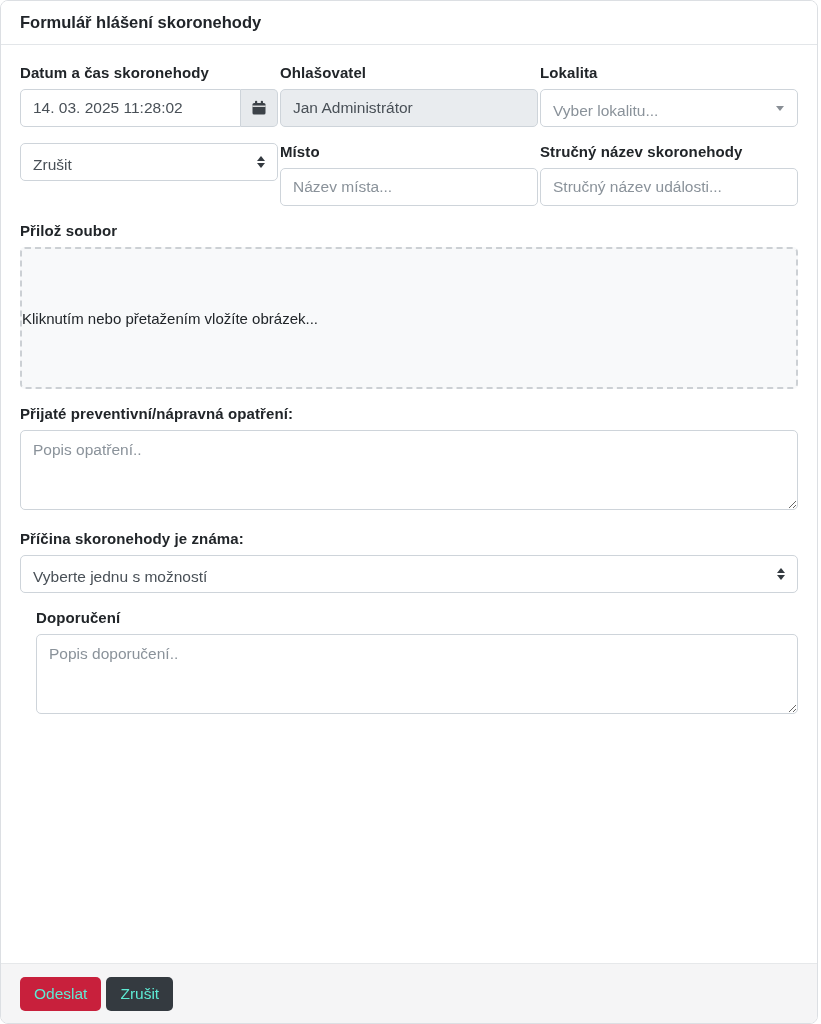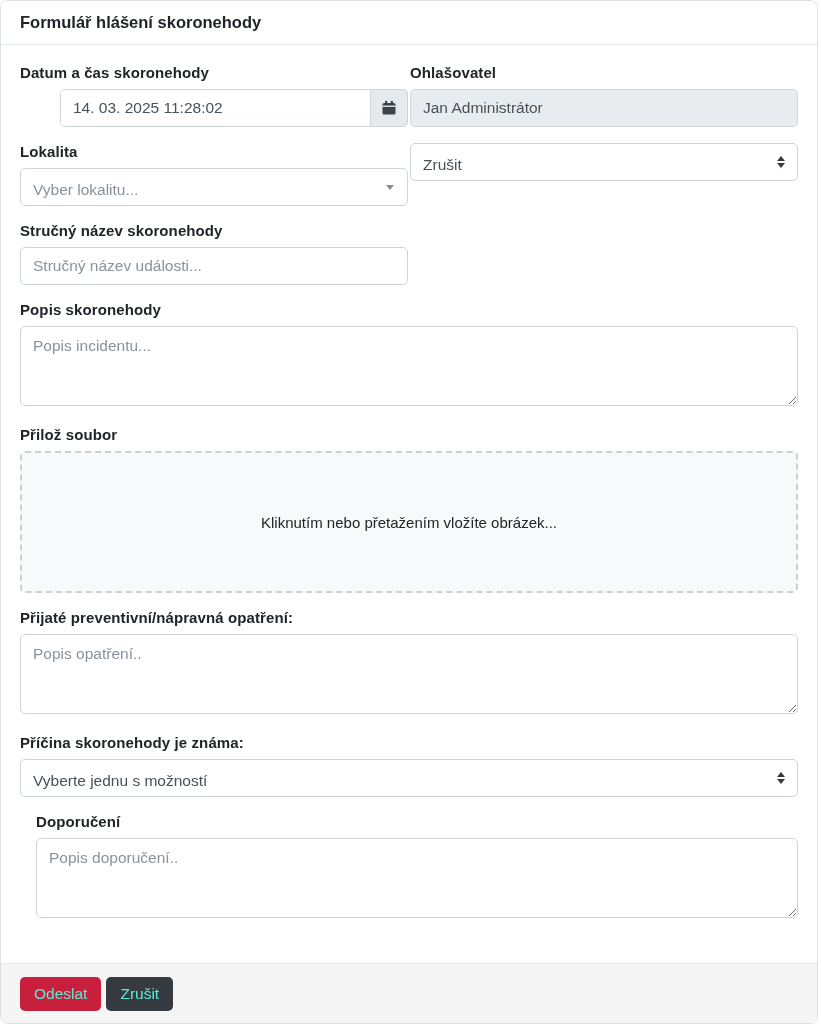"Datum a čas skoronehody" .grid-2 { grid-template-columns: 1fr 1fr -> 1fr 1fr 1fr }
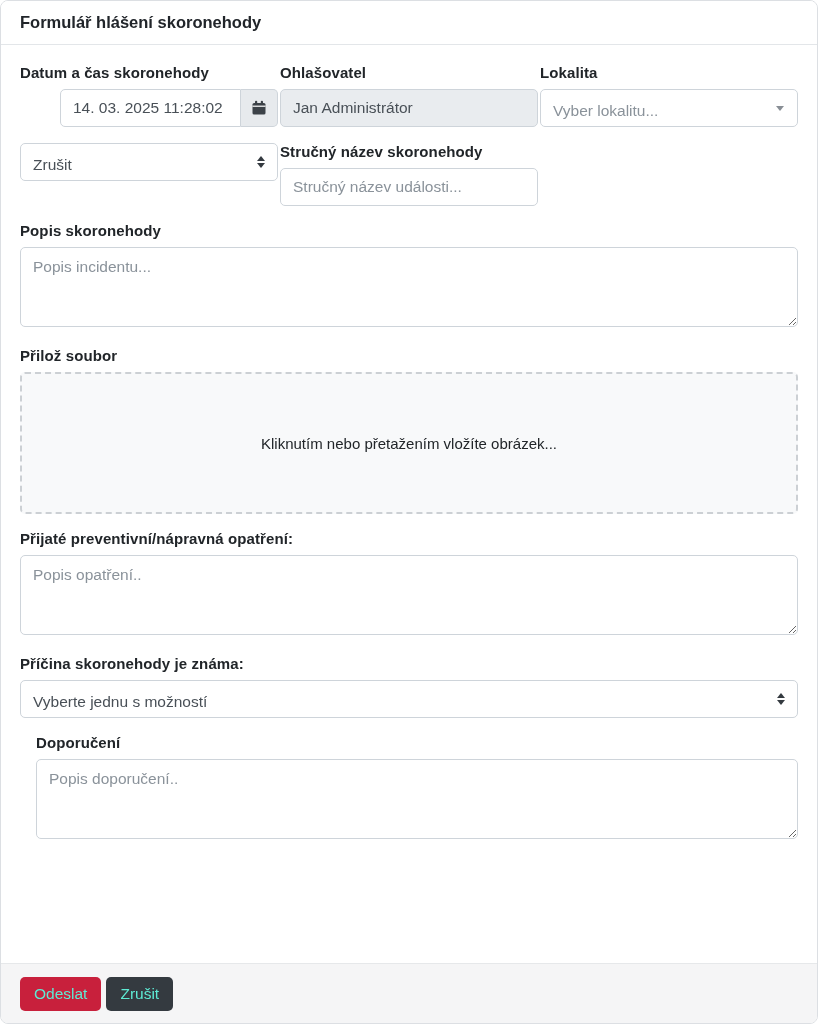"14. 03. 2025 11:28:02" .input-group .control { margin-left: 40px -> none }
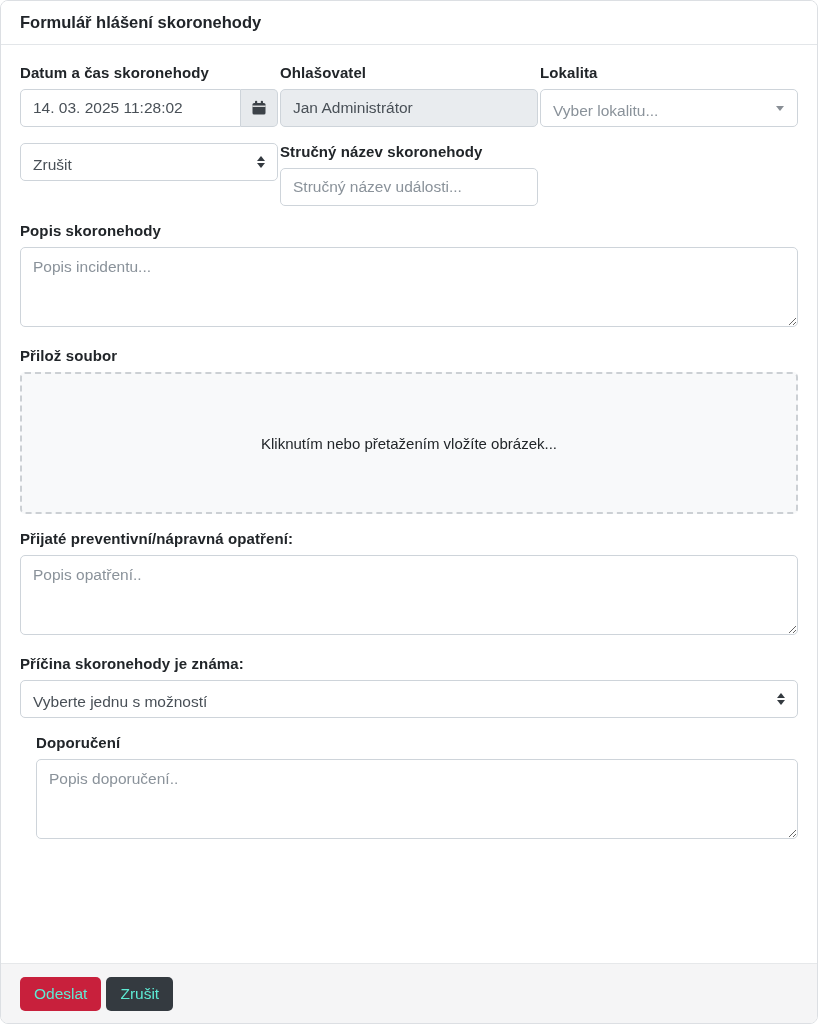"Místo" div.form-group { html: none -> <div> <label>Místo</label> <input> </div> }
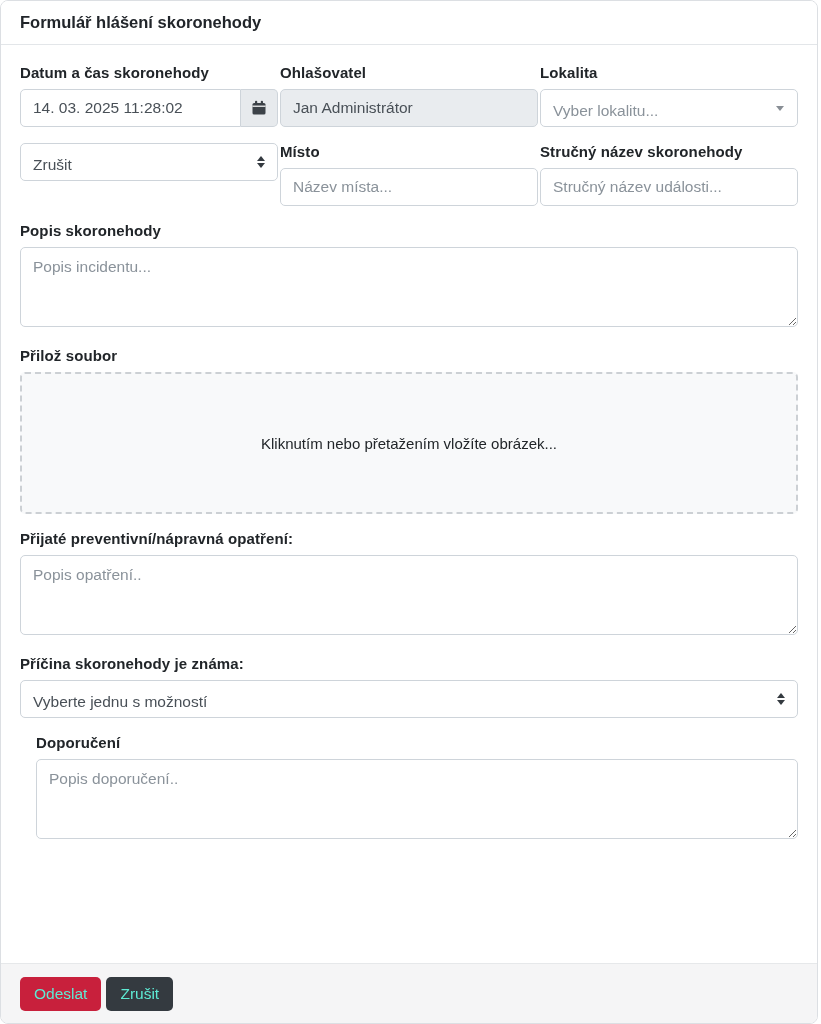"Popis skoronehody" div.form-group { html: <div> <label>Popis skoronehody</label> <textarea></textarea> </div> -> none }
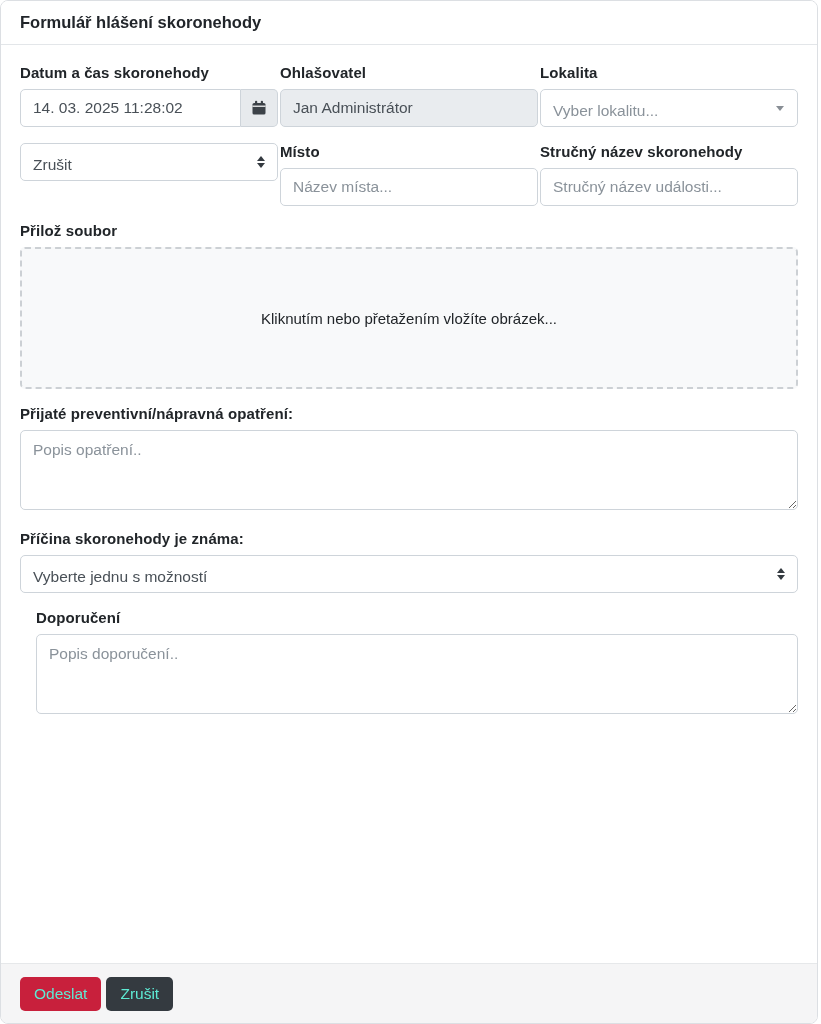"Kliknutím nebo přetažením vložíte" .dropzone { justify-content: center -> none }
